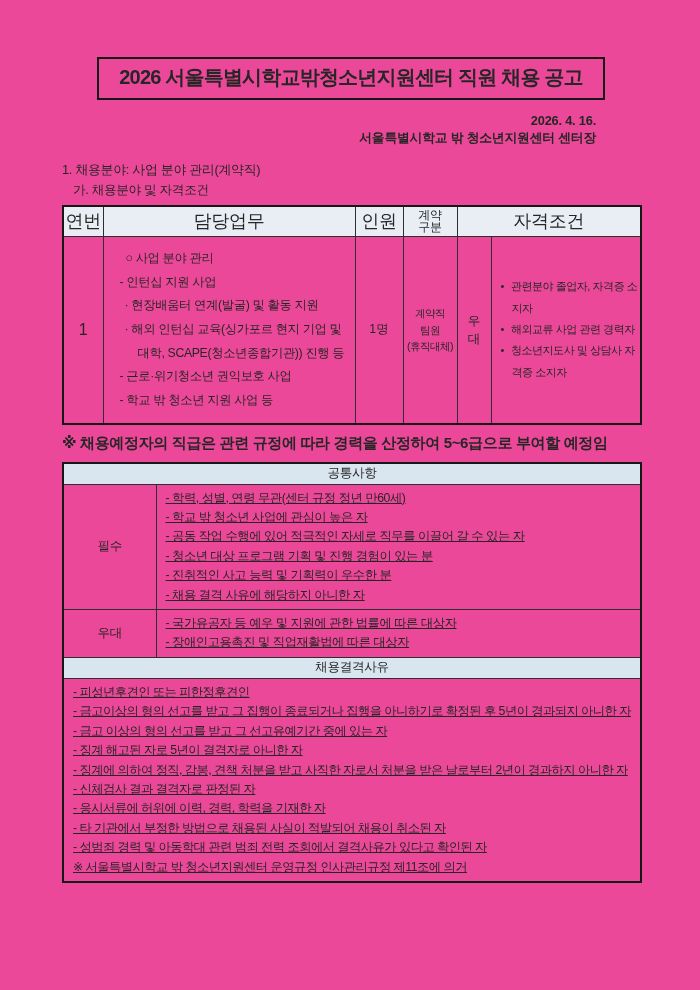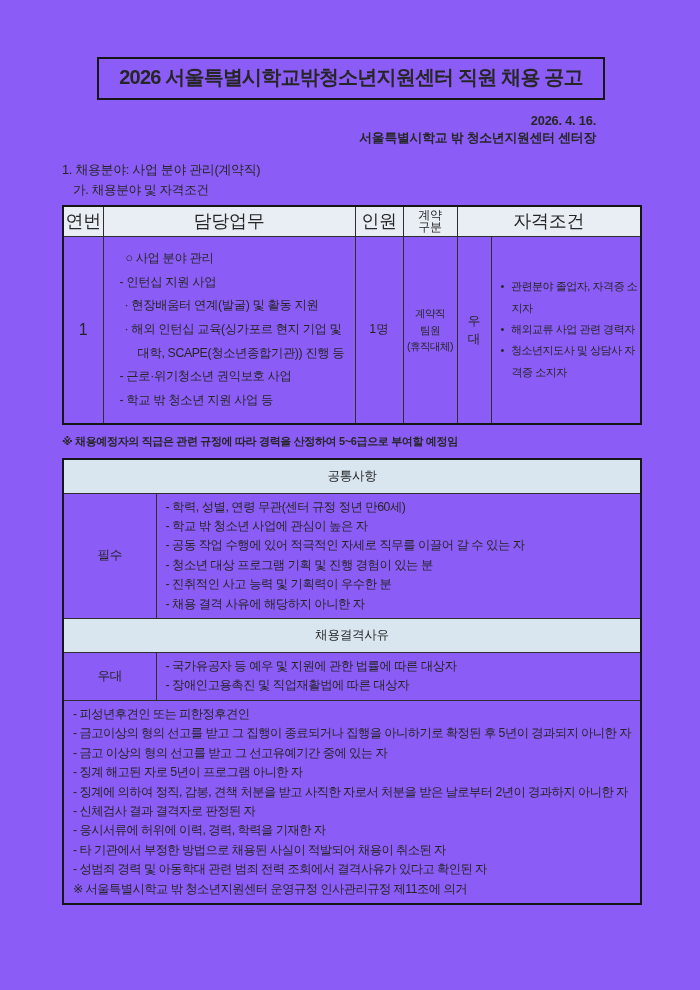"2026 서울특별시학교밖청소년지원센터 직원 채용 공고" .page { background: #8b5cf6 -> #ec4899 }
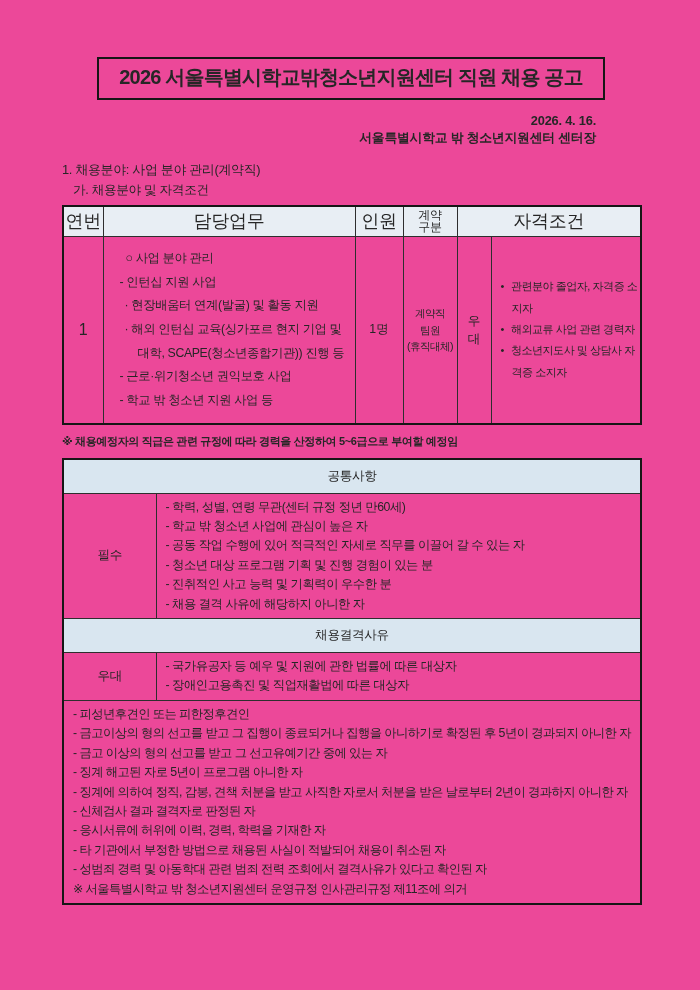"※ 채용예정자의 직급은 관련 규정에" .note { font-size: 11px -> 15px }
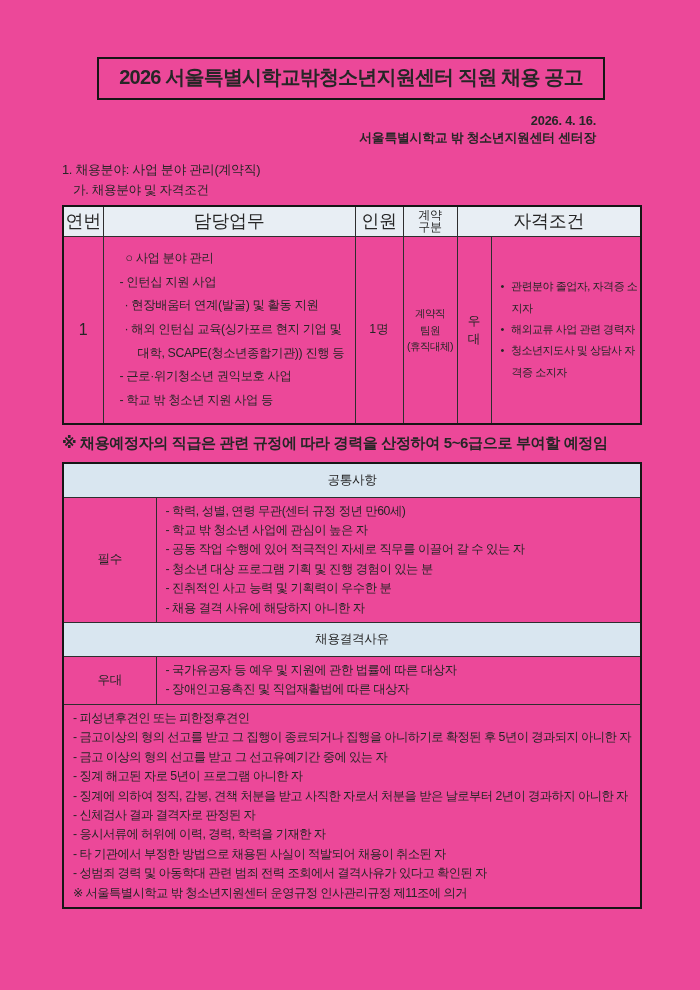"공통사항" .t2 .hdr { height: 34px -> 21px }
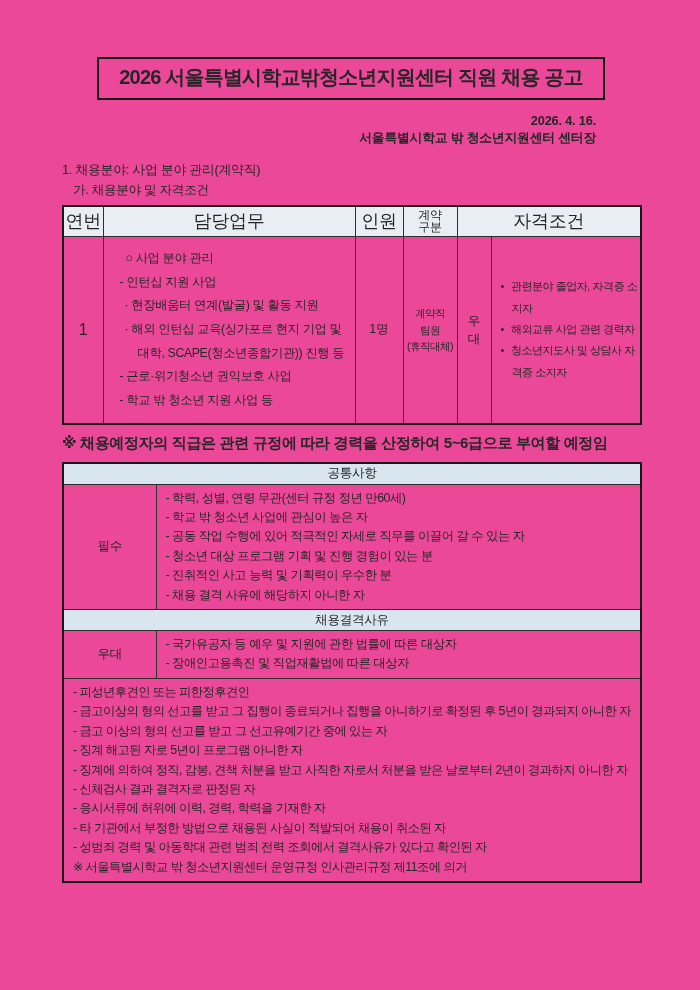"- 학력, 성별, 연령 무관(센터" .t2 .items { text-decoration: none -> underline }
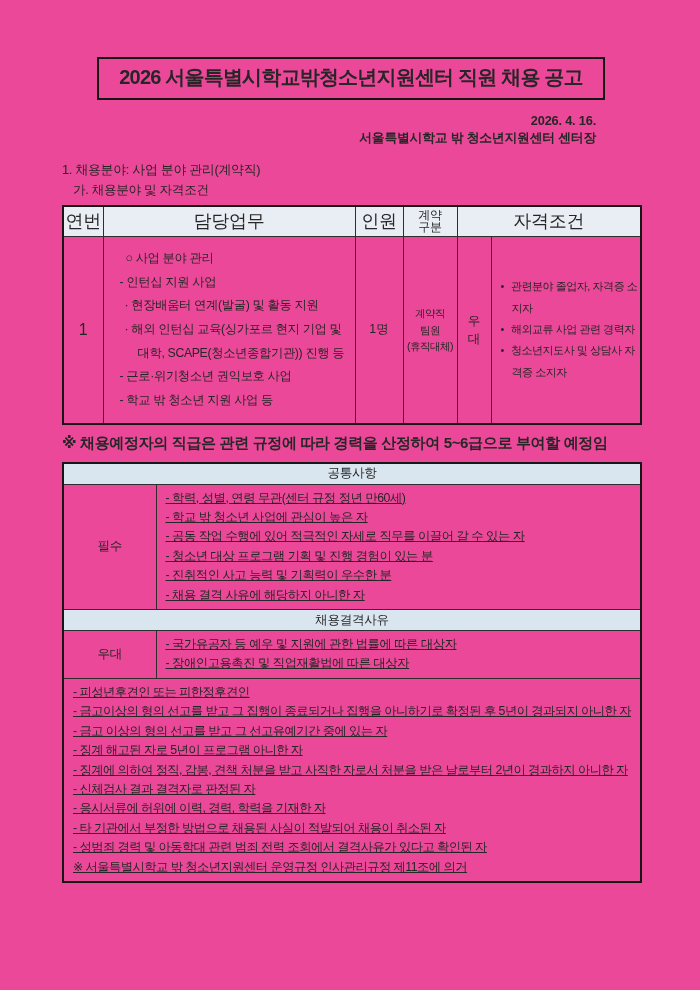"채용결격사유" tr { order: before "우대" -> after "우대" }
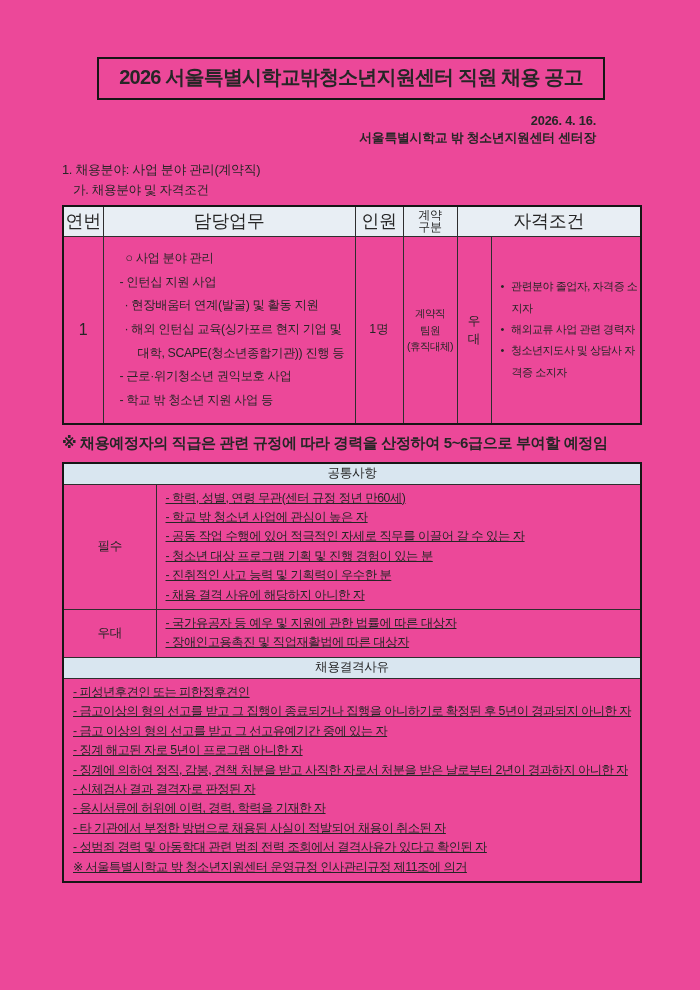"- 징계 해고된 자로 5년이" div.it { text: 프로그램 -> 결격자로 }
